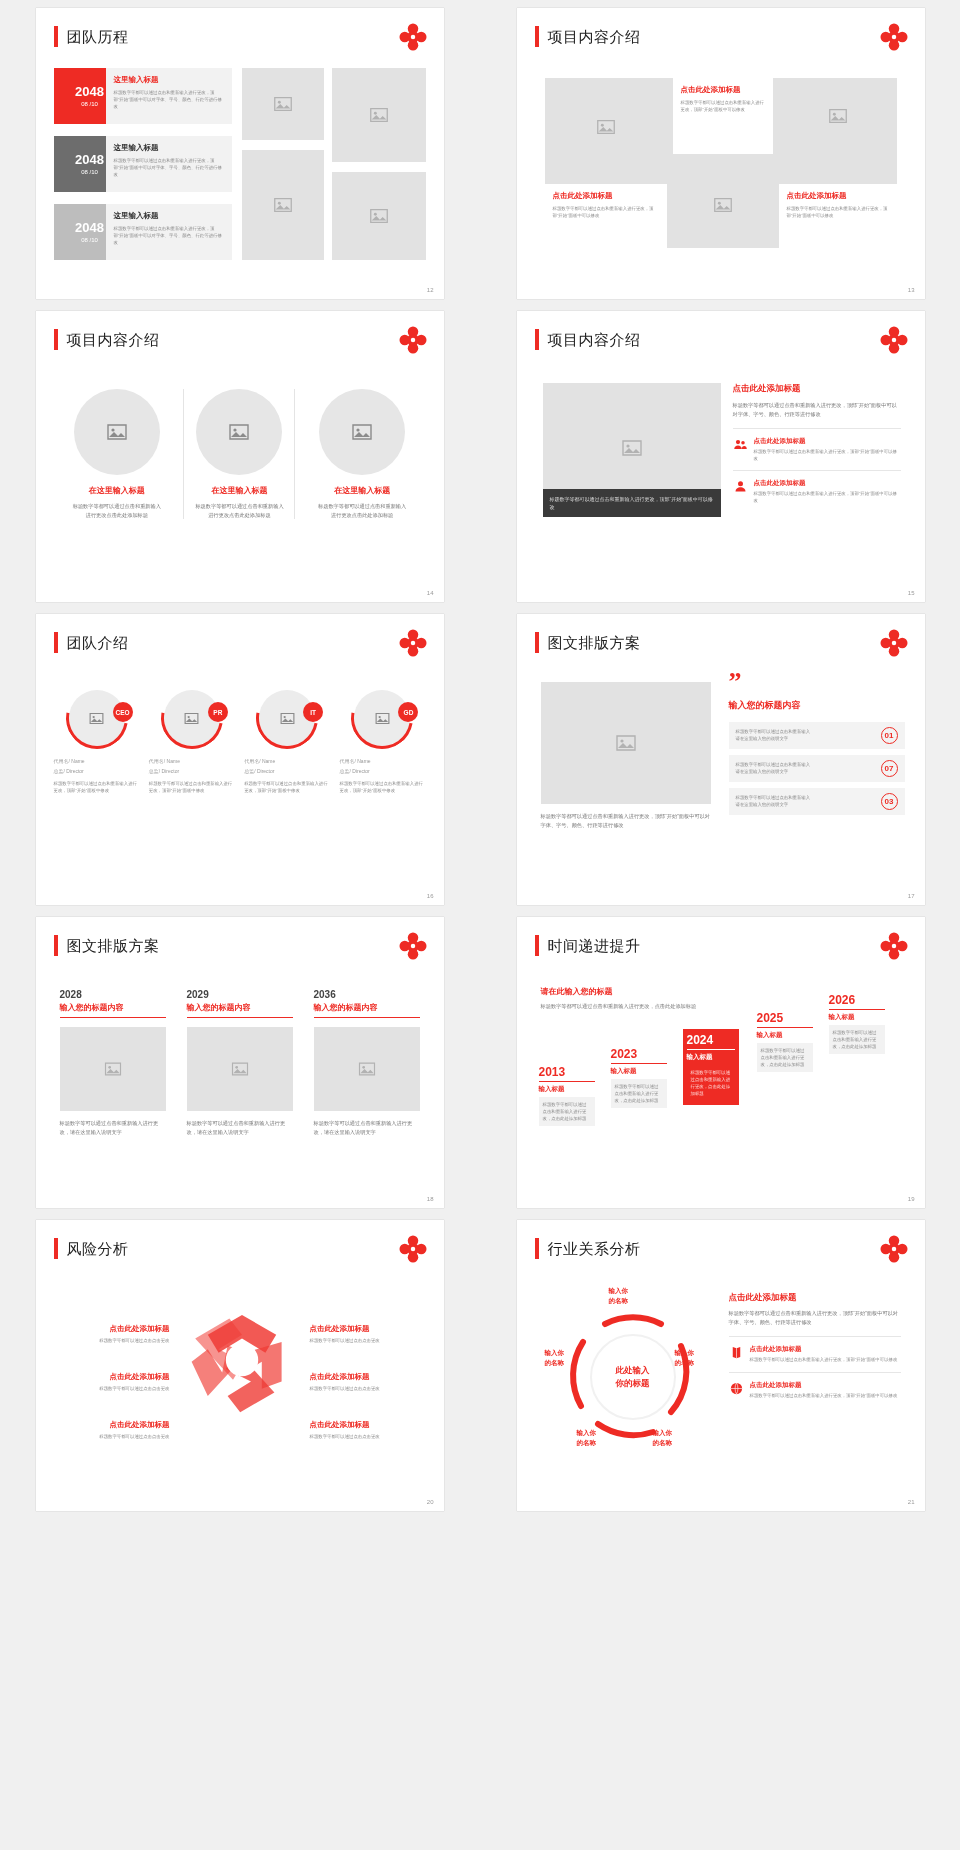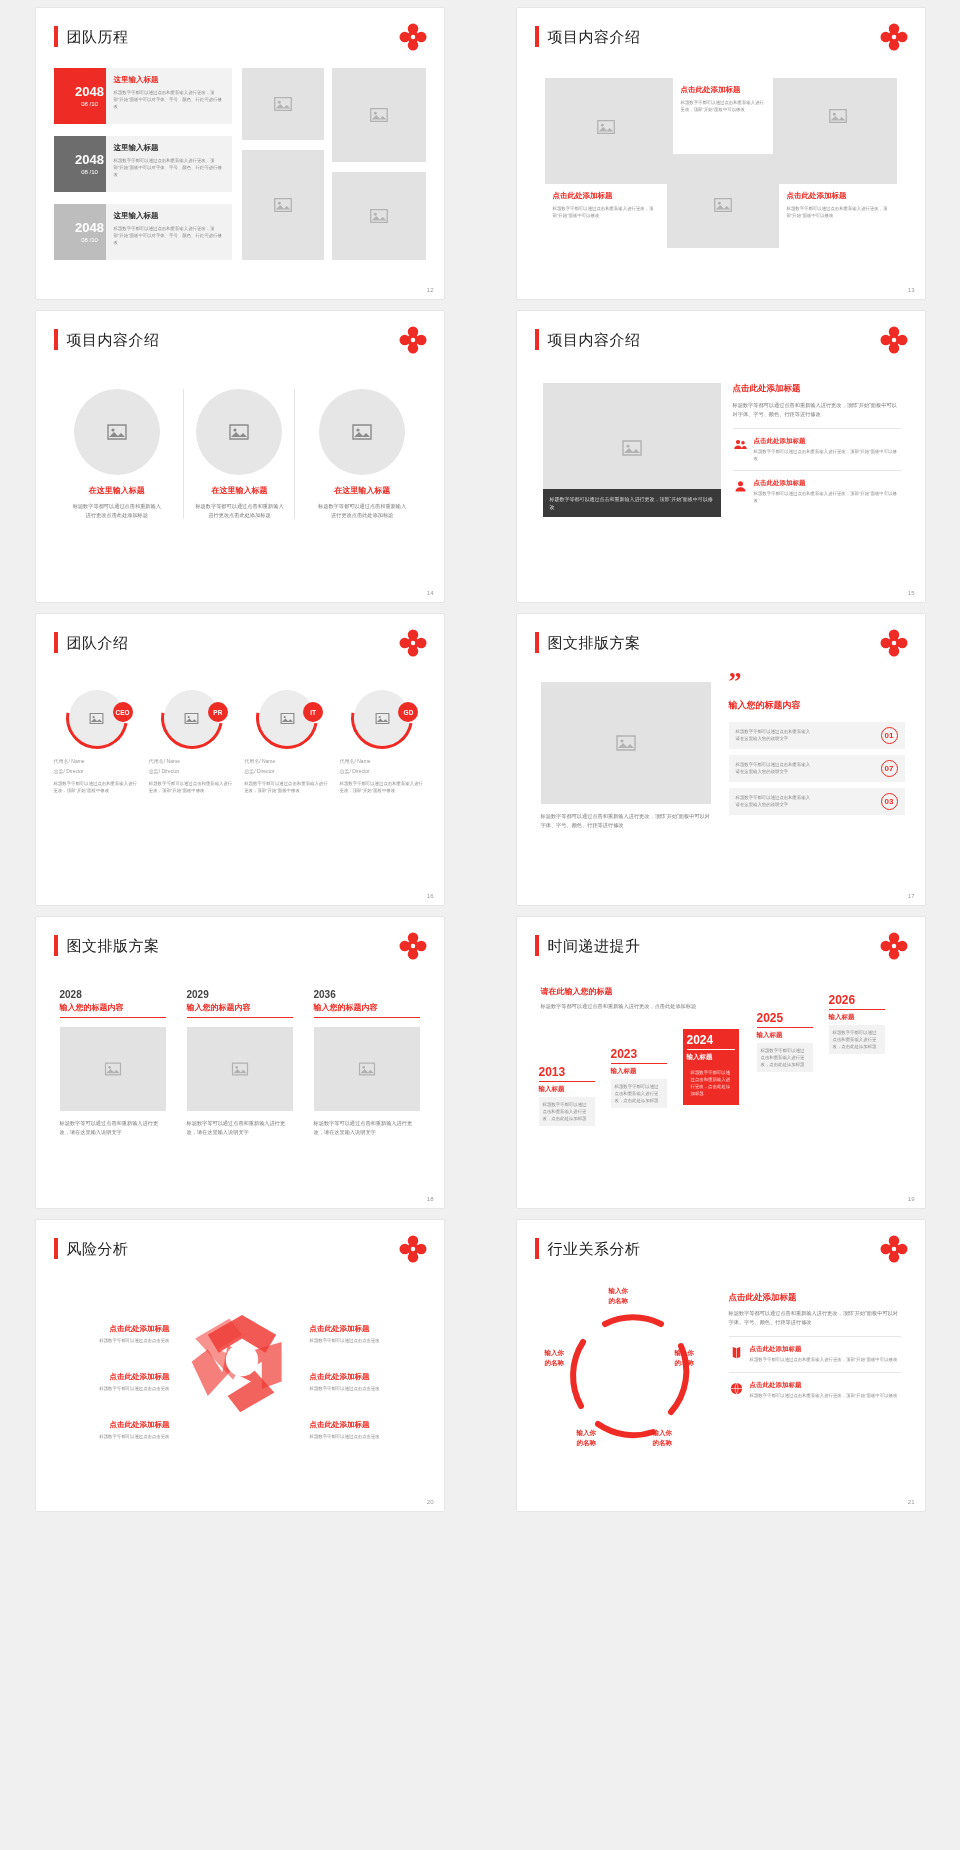"此处输入" div.s21-center { html: none -> <div>此处输入 你的标题</div> }
